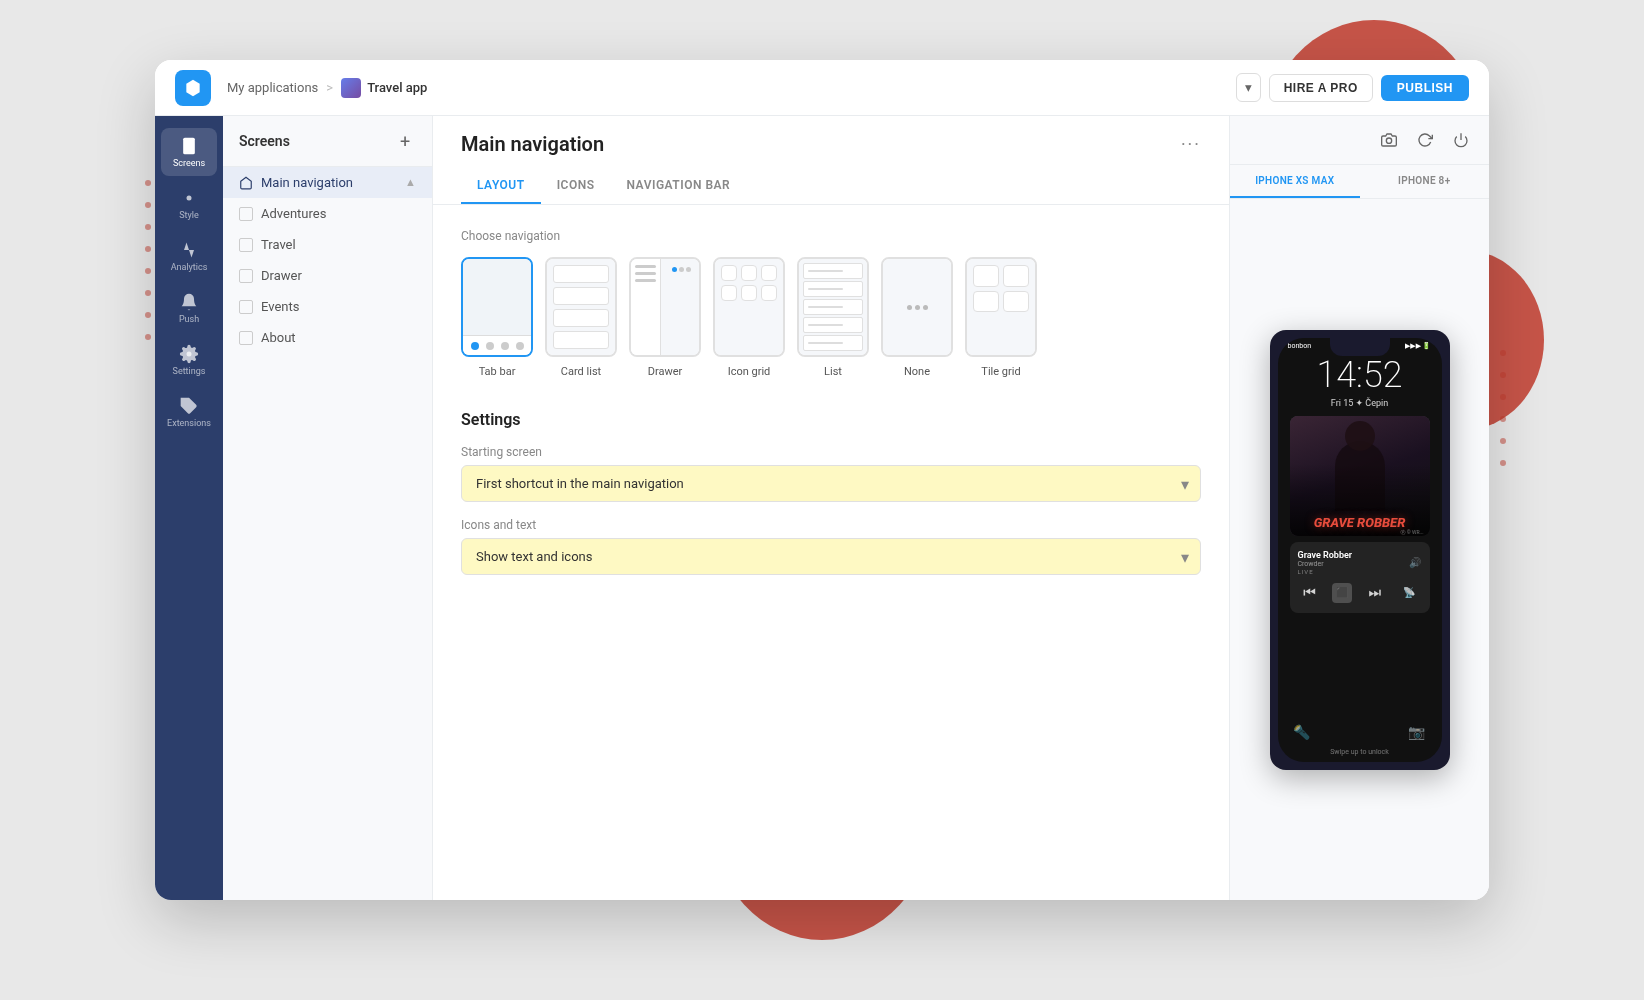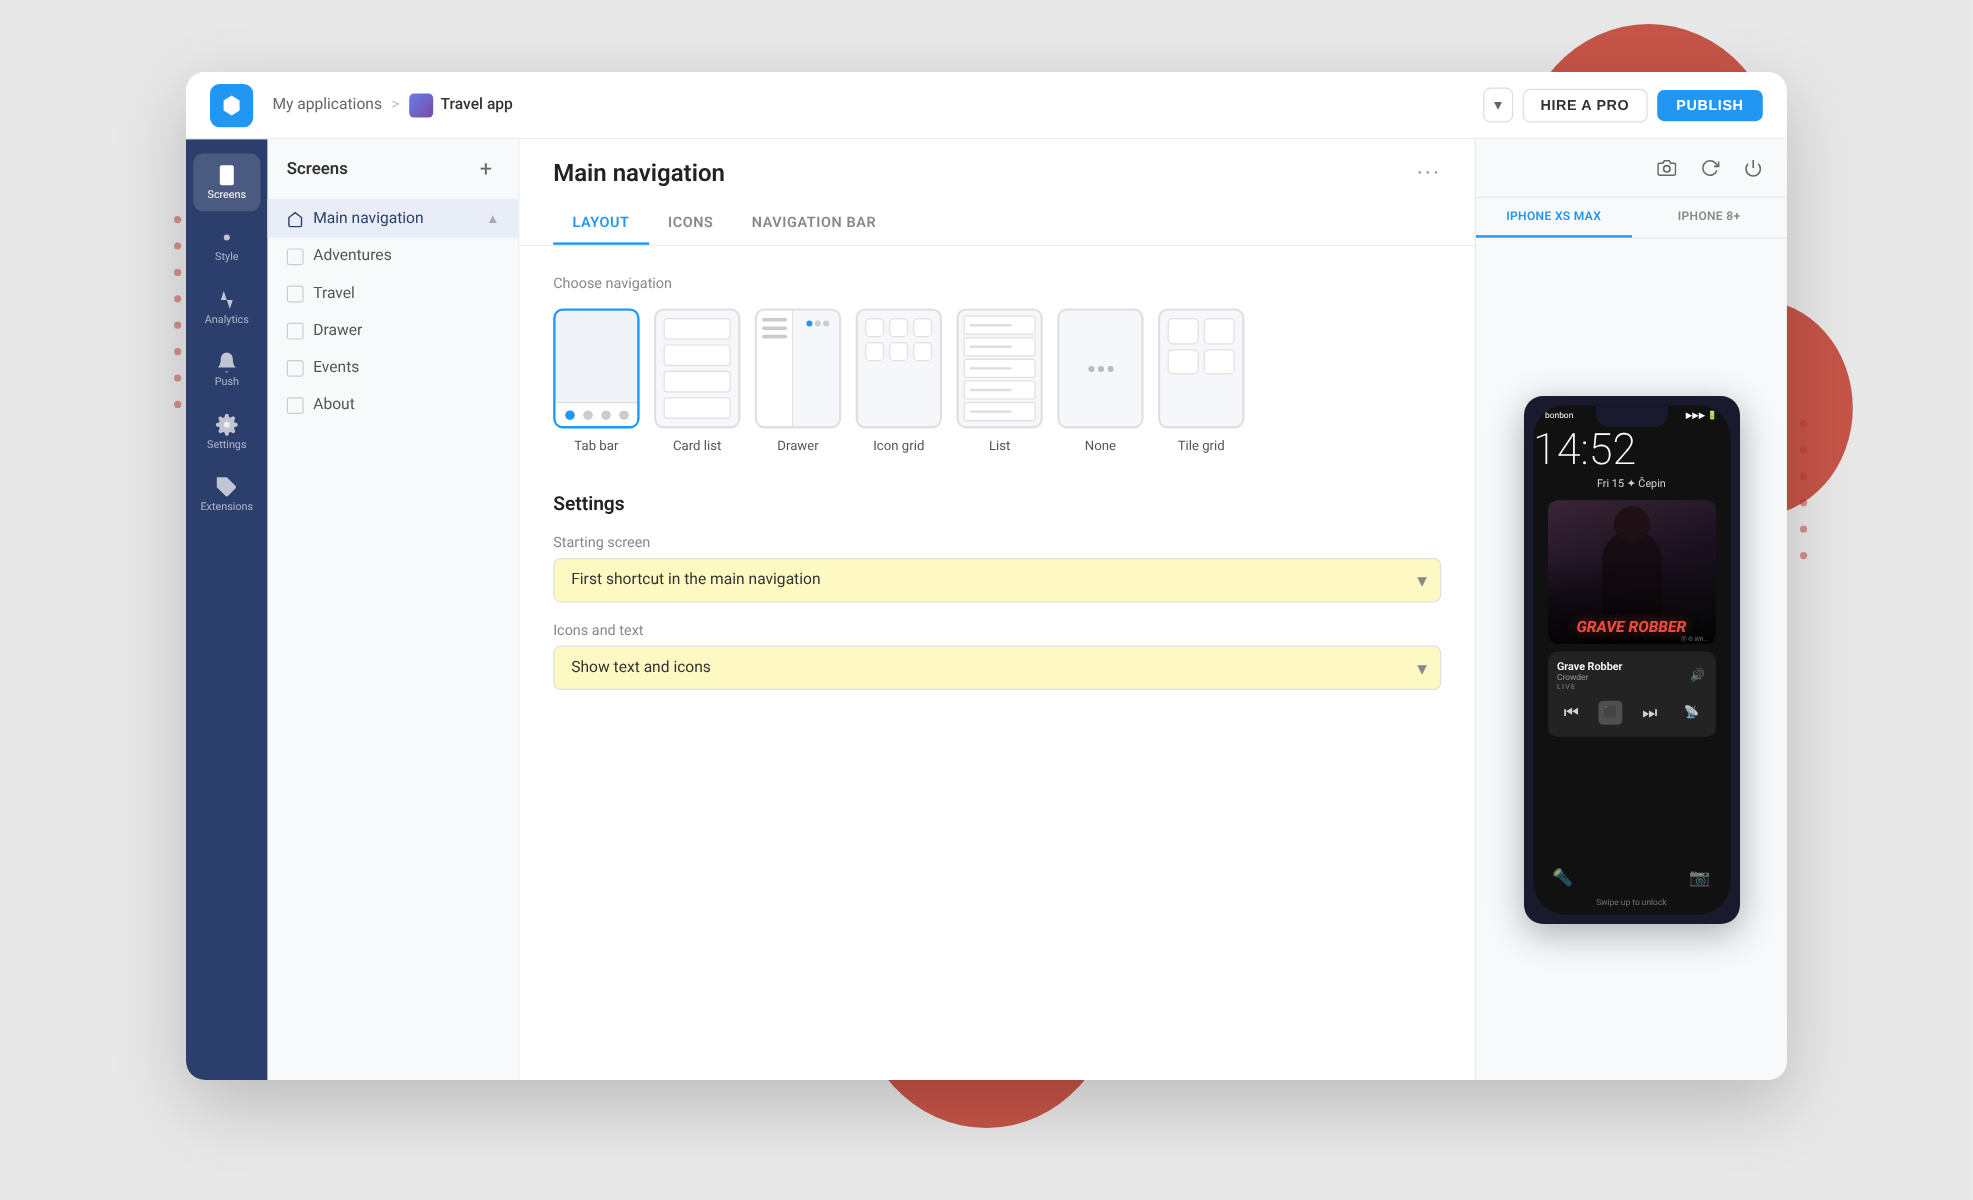"14:52" .phone-time-large { text-align: none -> center }
